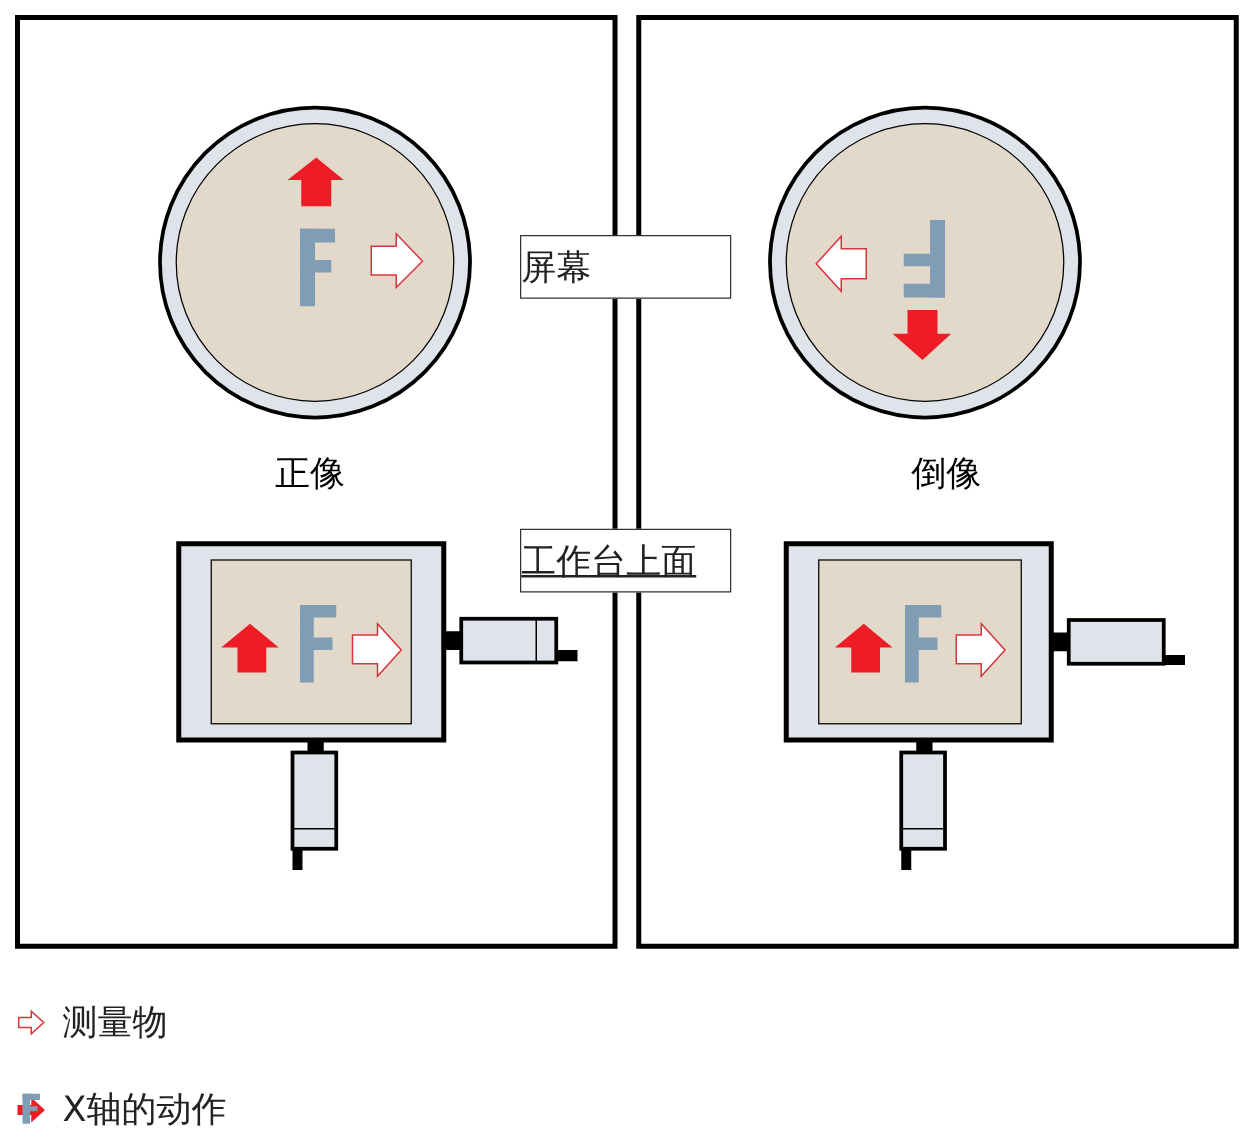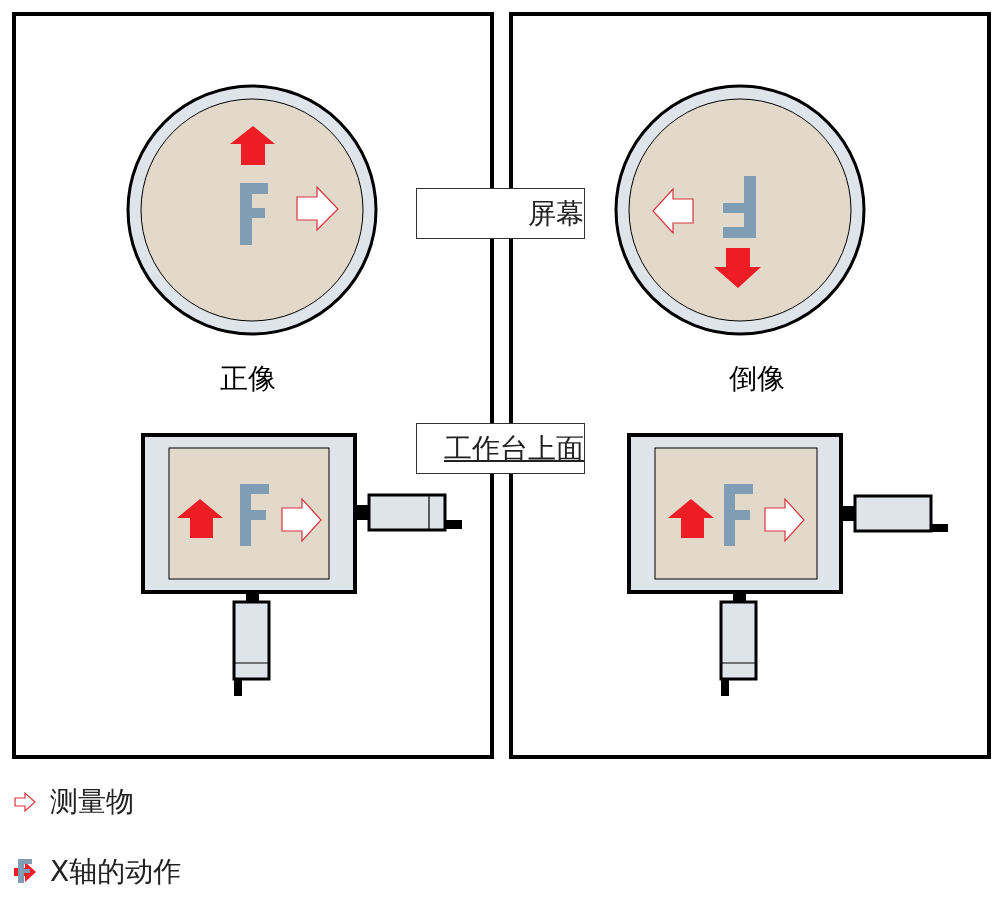"屏幕" .label-box { justify-content: flex-end -> flex-start }
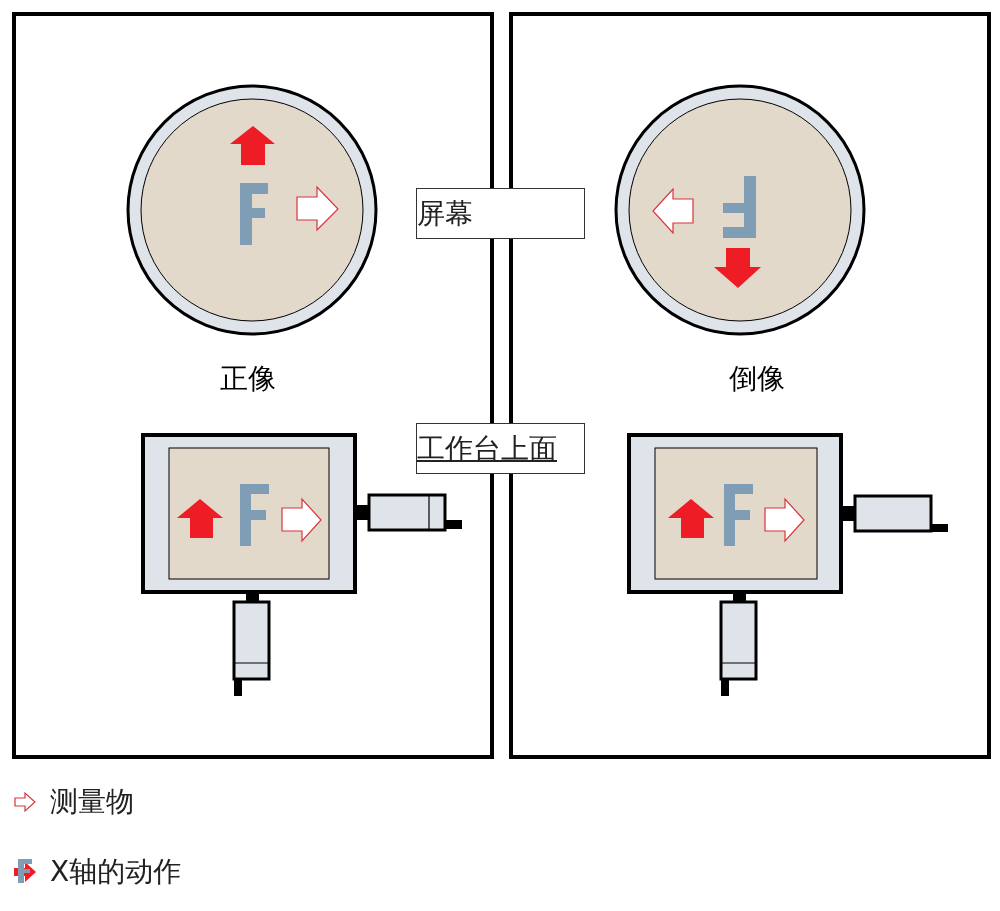"测量物" .legend-row { margin-top: none -> 16px }
